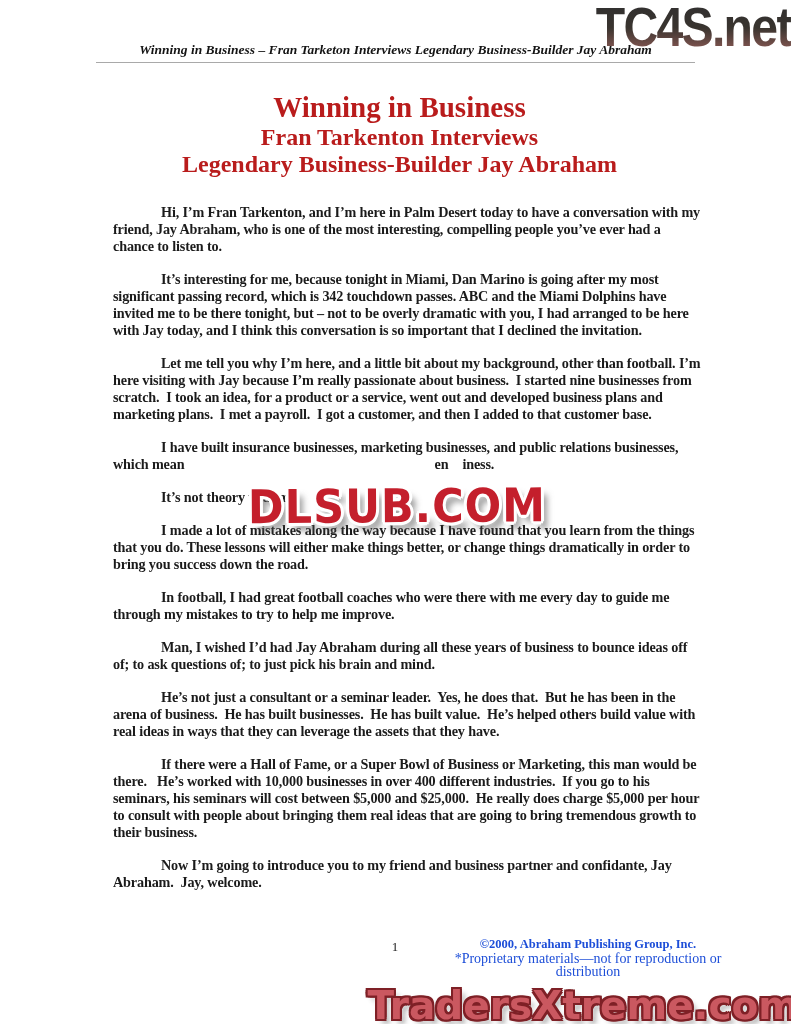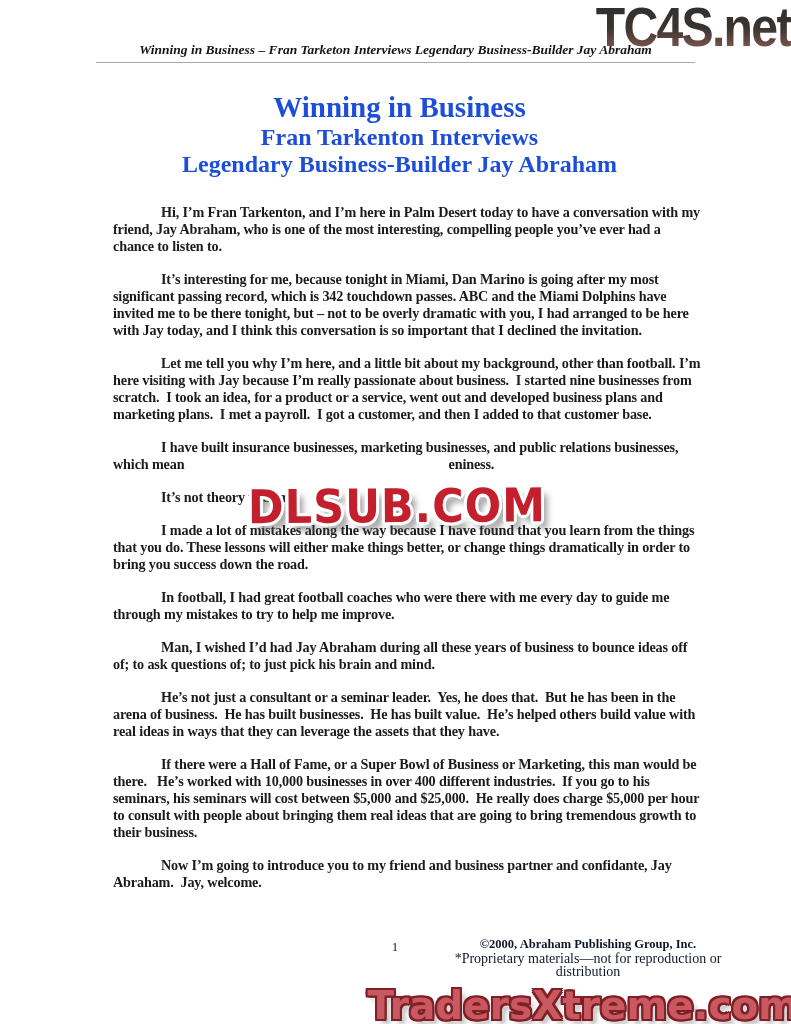"Winning in Business" .title-block { color: #1d4ed8 -> #b91c1c }
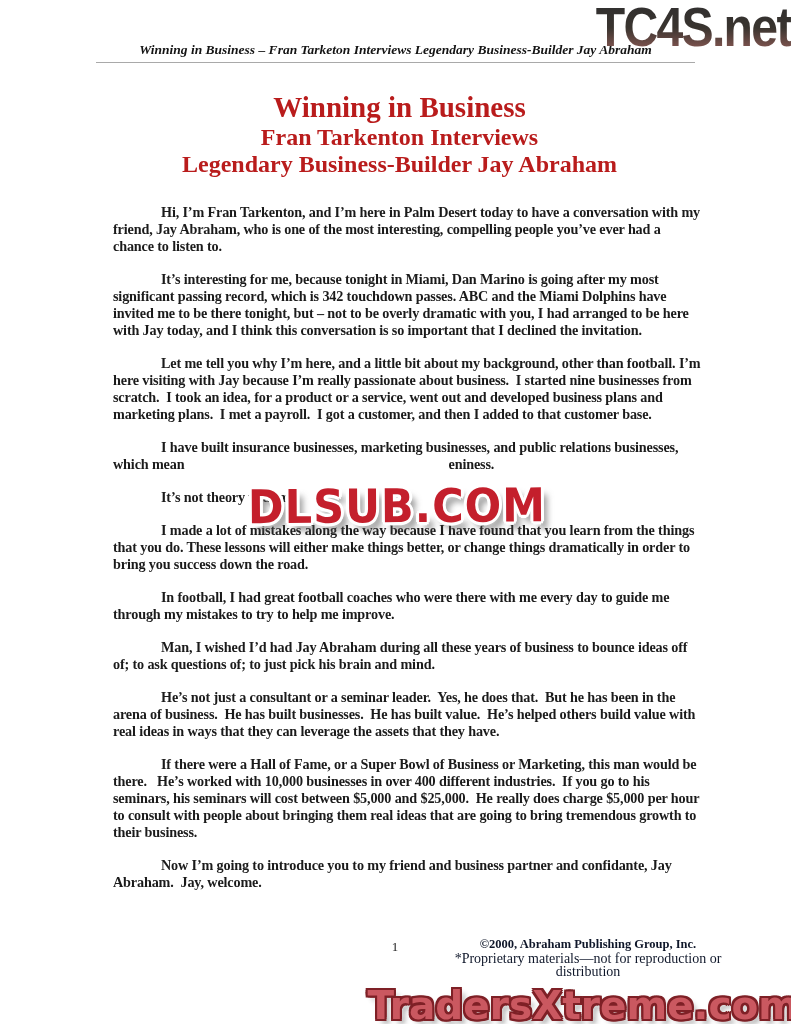"en" .para .gap { padding-right: none -> 14px }
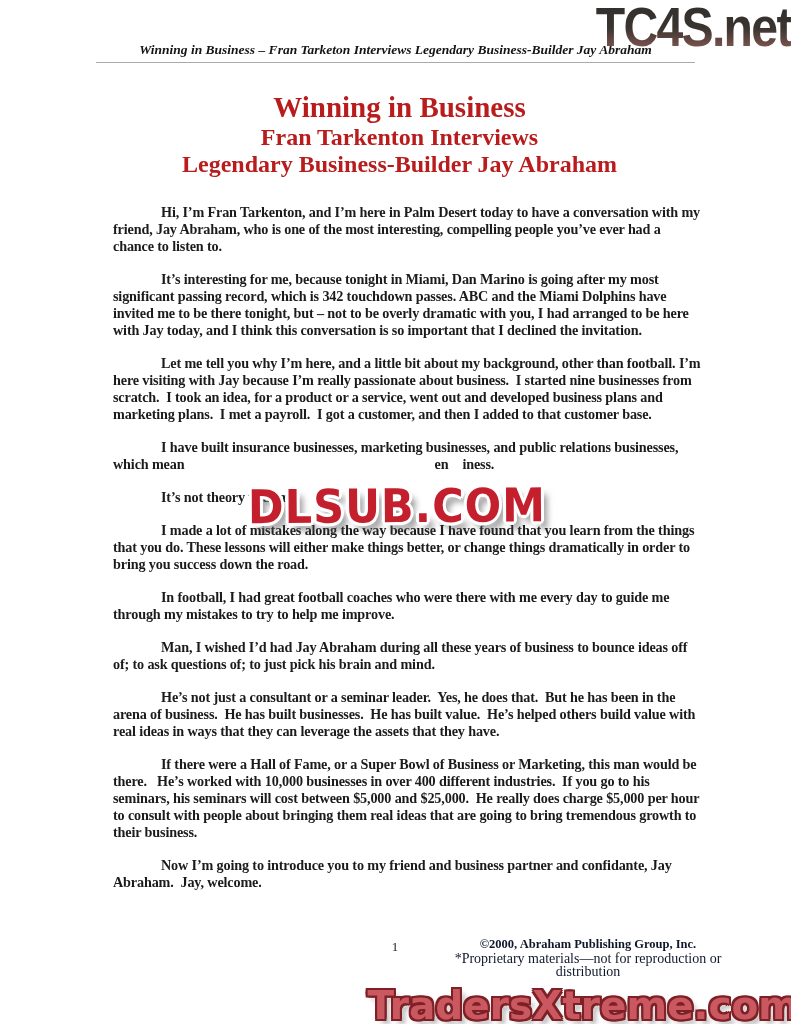"©2000, Abraham Publishing Group, Inc." .footer-copy { color: #0f172a -> #1d4ed8 }
